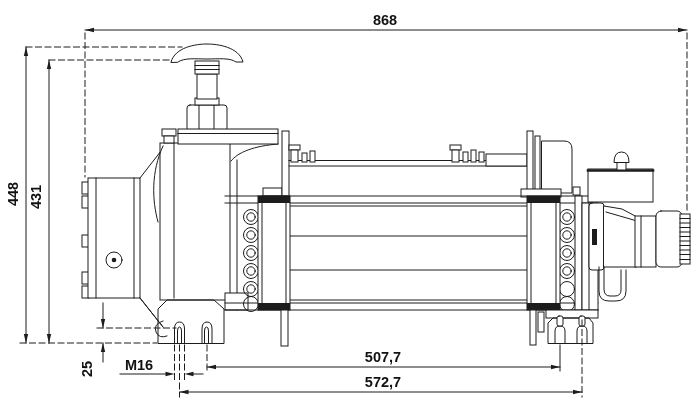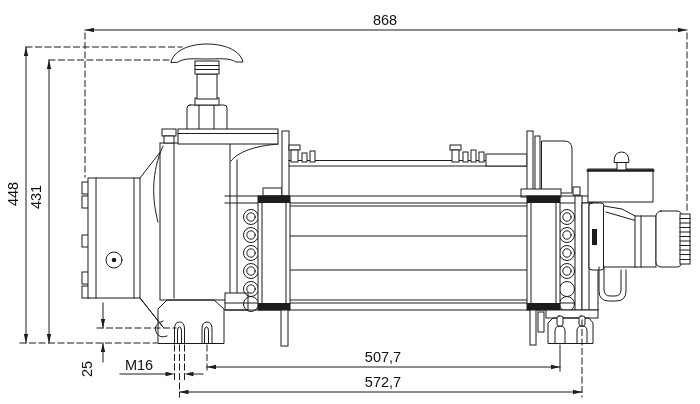"868" .stage { font-weight: none -> bold }
